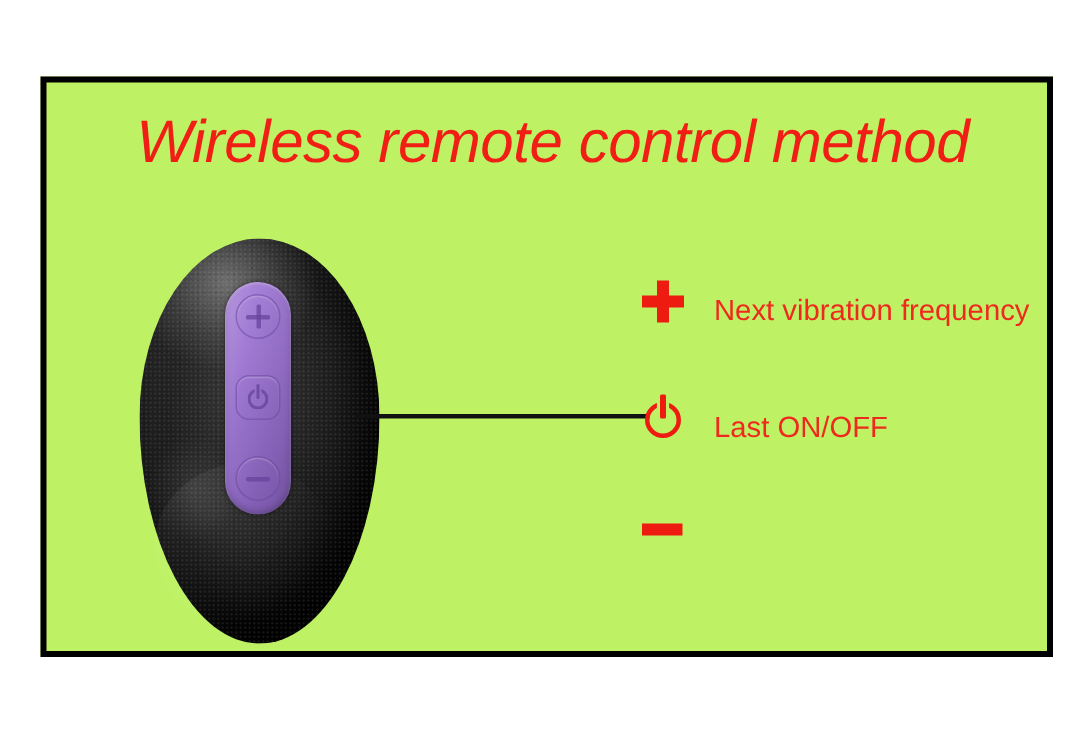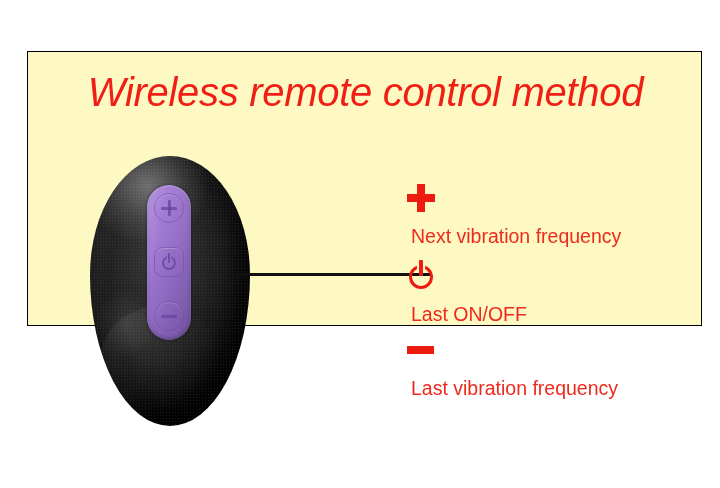"Wireless remote control method" #frame { background: #fef9c3 -> #bef264; border: 1px solid #000000 -> 4px solid #000000; height: 275px -> 387px }
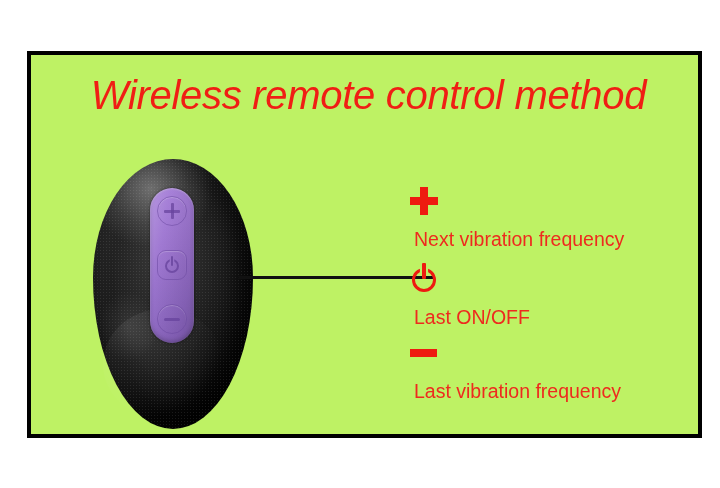"Next vibration frequency" .legend-row { align-items: flex-start -> flex-end; flex-direction: column -> none; left: 371px -> 389px }
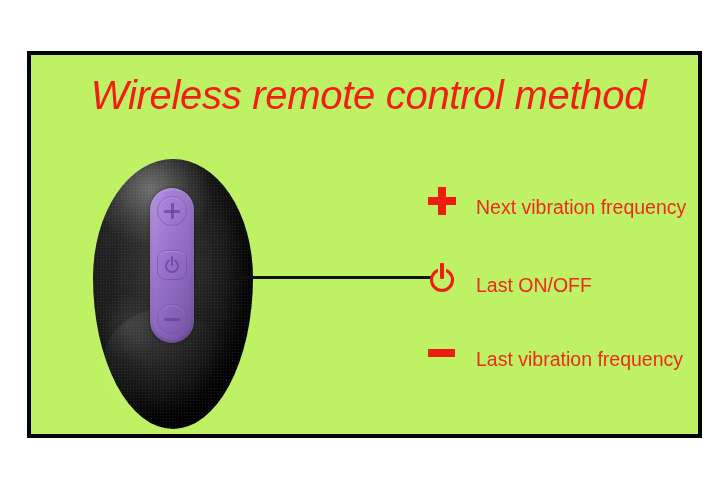"Last vibration frequency" span.legend-label { html: <span>Last vibration frequency</span> -> none }
